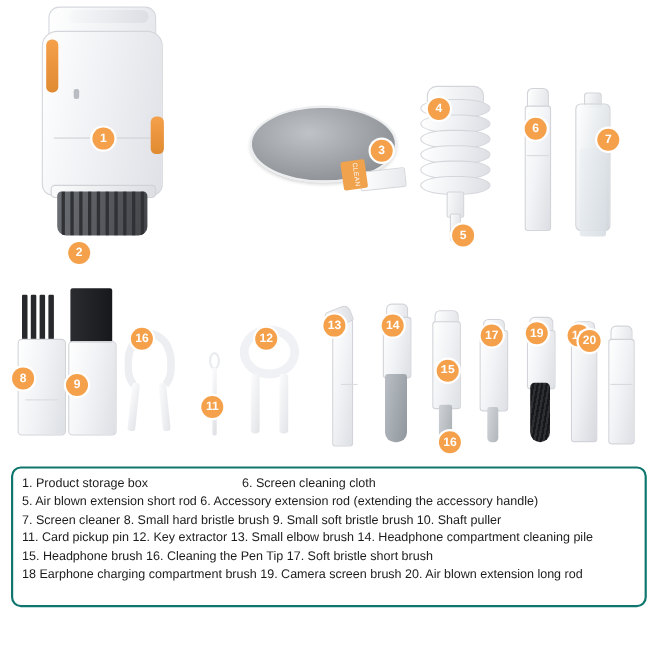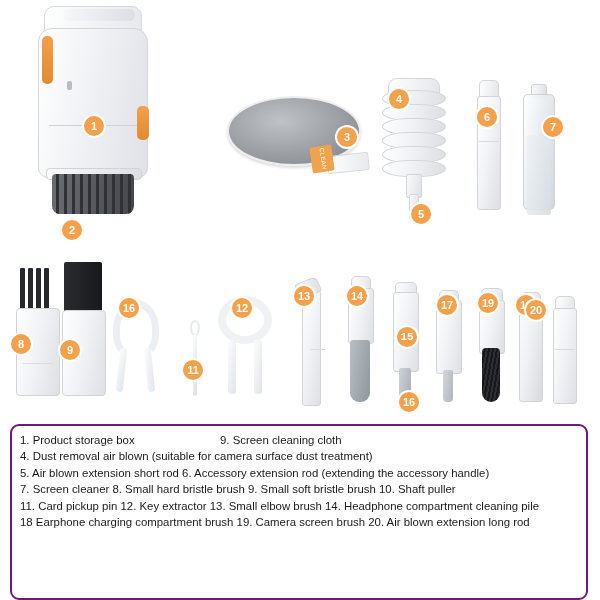"1. Product storage box" .caption { border: 2px solid #701a75 -> 2px solid #0f766e; height: 176px -> 128px }
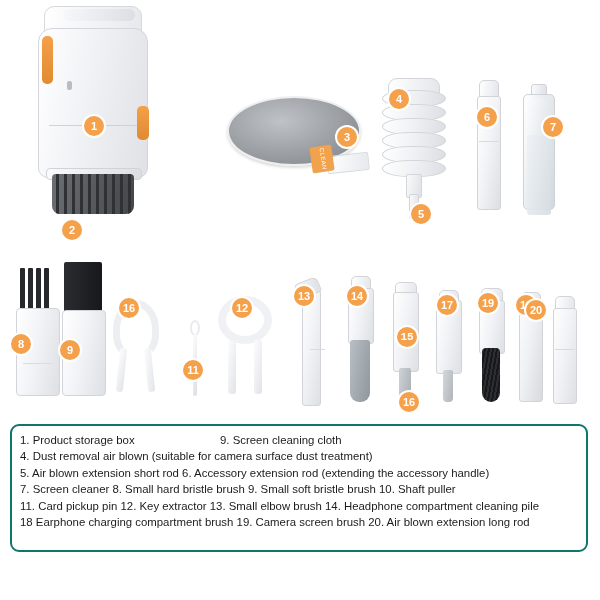"9. Screen cleaning cloth" span.c3 { text: 9 -> 6 }
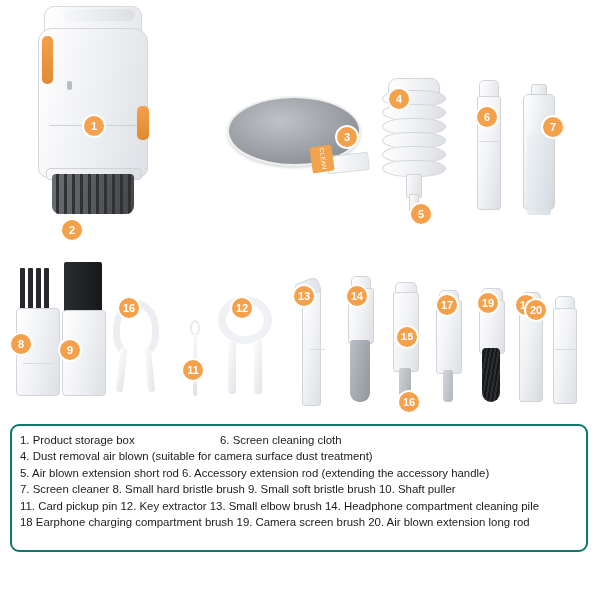"4. Dust removal air blown" p { html: <p>4. Dust removal air blown (suitable for camera surface dust treatment)</p> -> none }
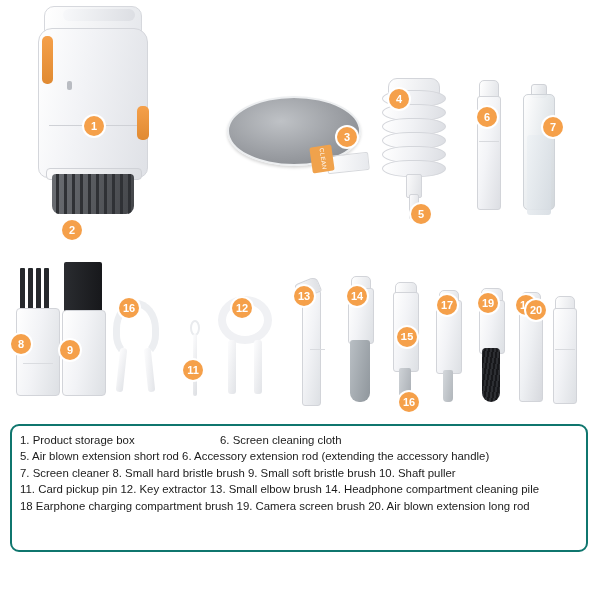"15. Headphone brush 16. Cleaning" p { html: none -> <p>15. Headphone brush 16. Cleaning the Pen Tip 17. Soft bristle short brush</p> }
